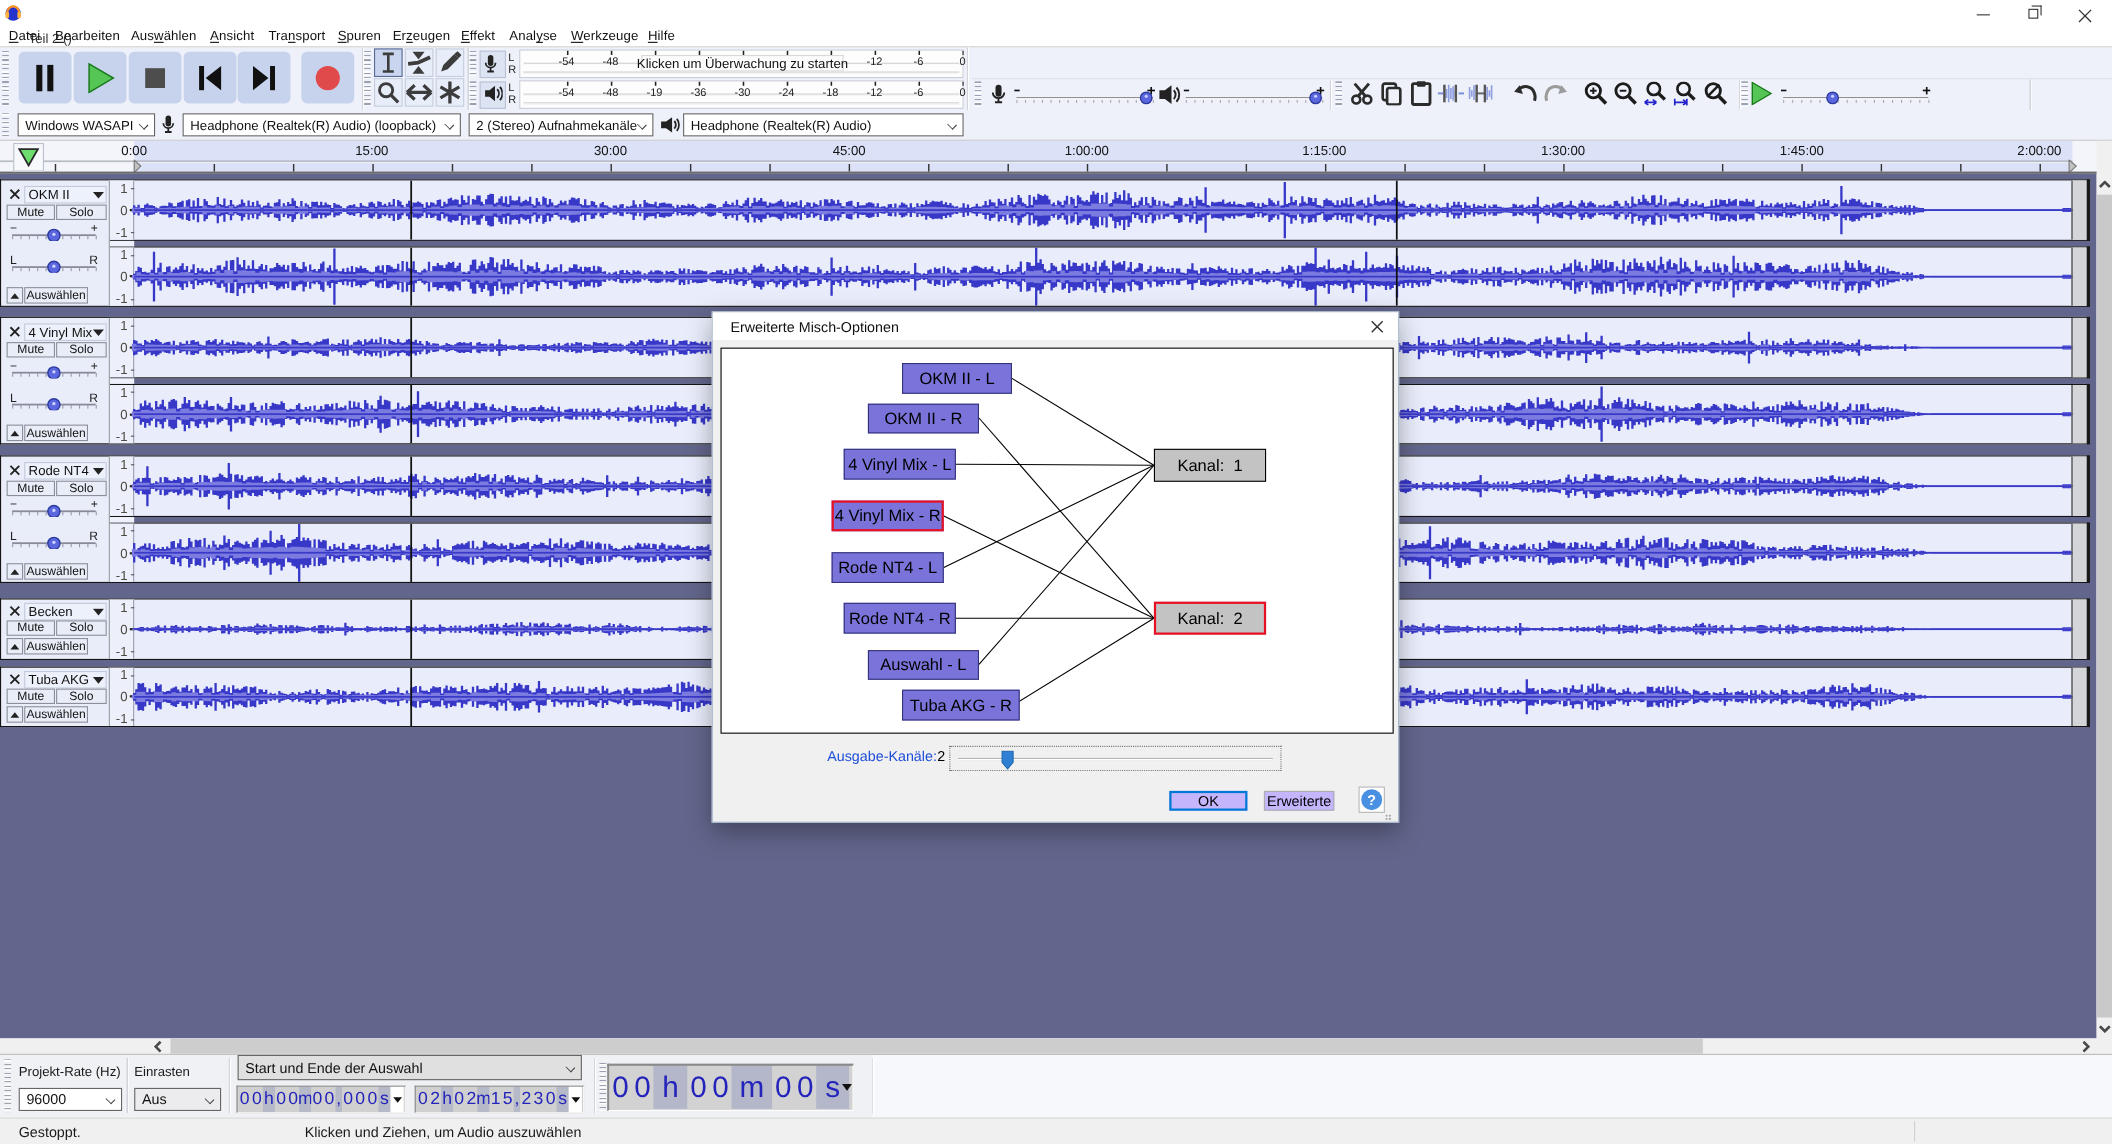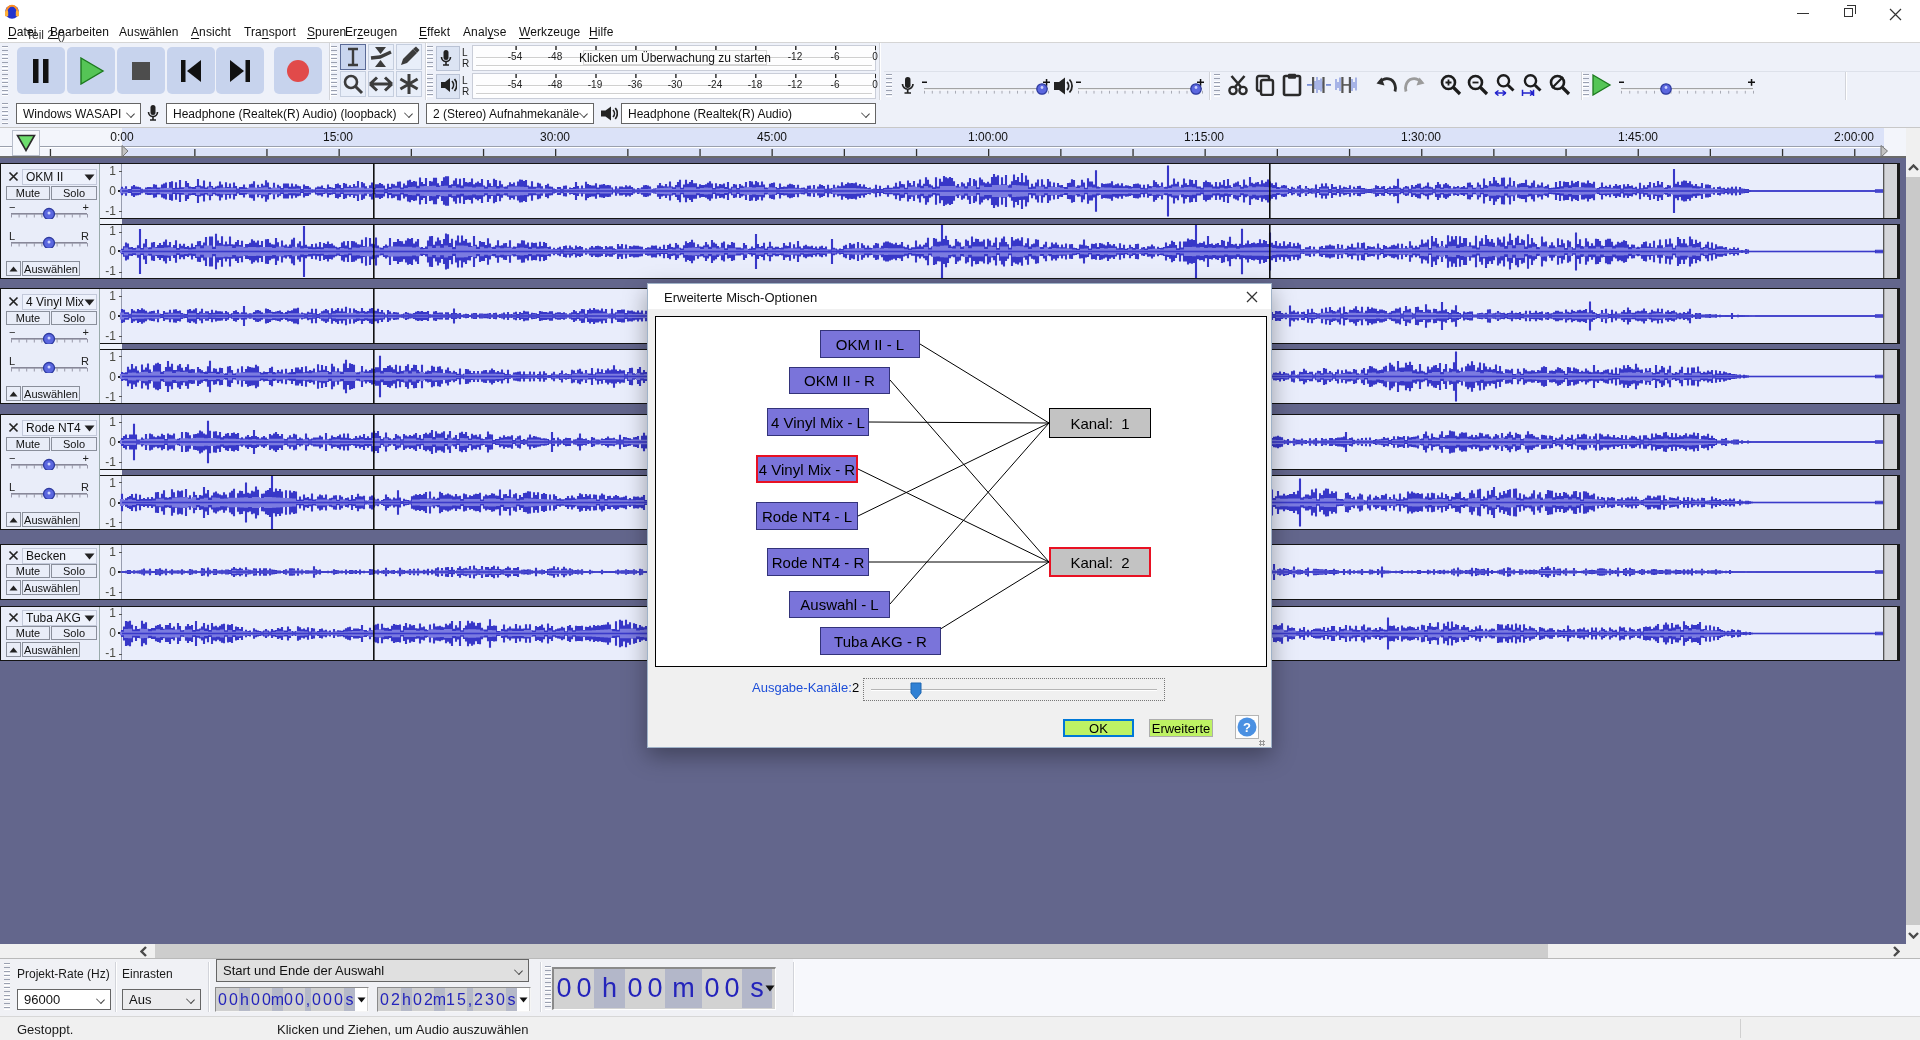"Erzeugen" div.abs { left: 345px -> 357px }
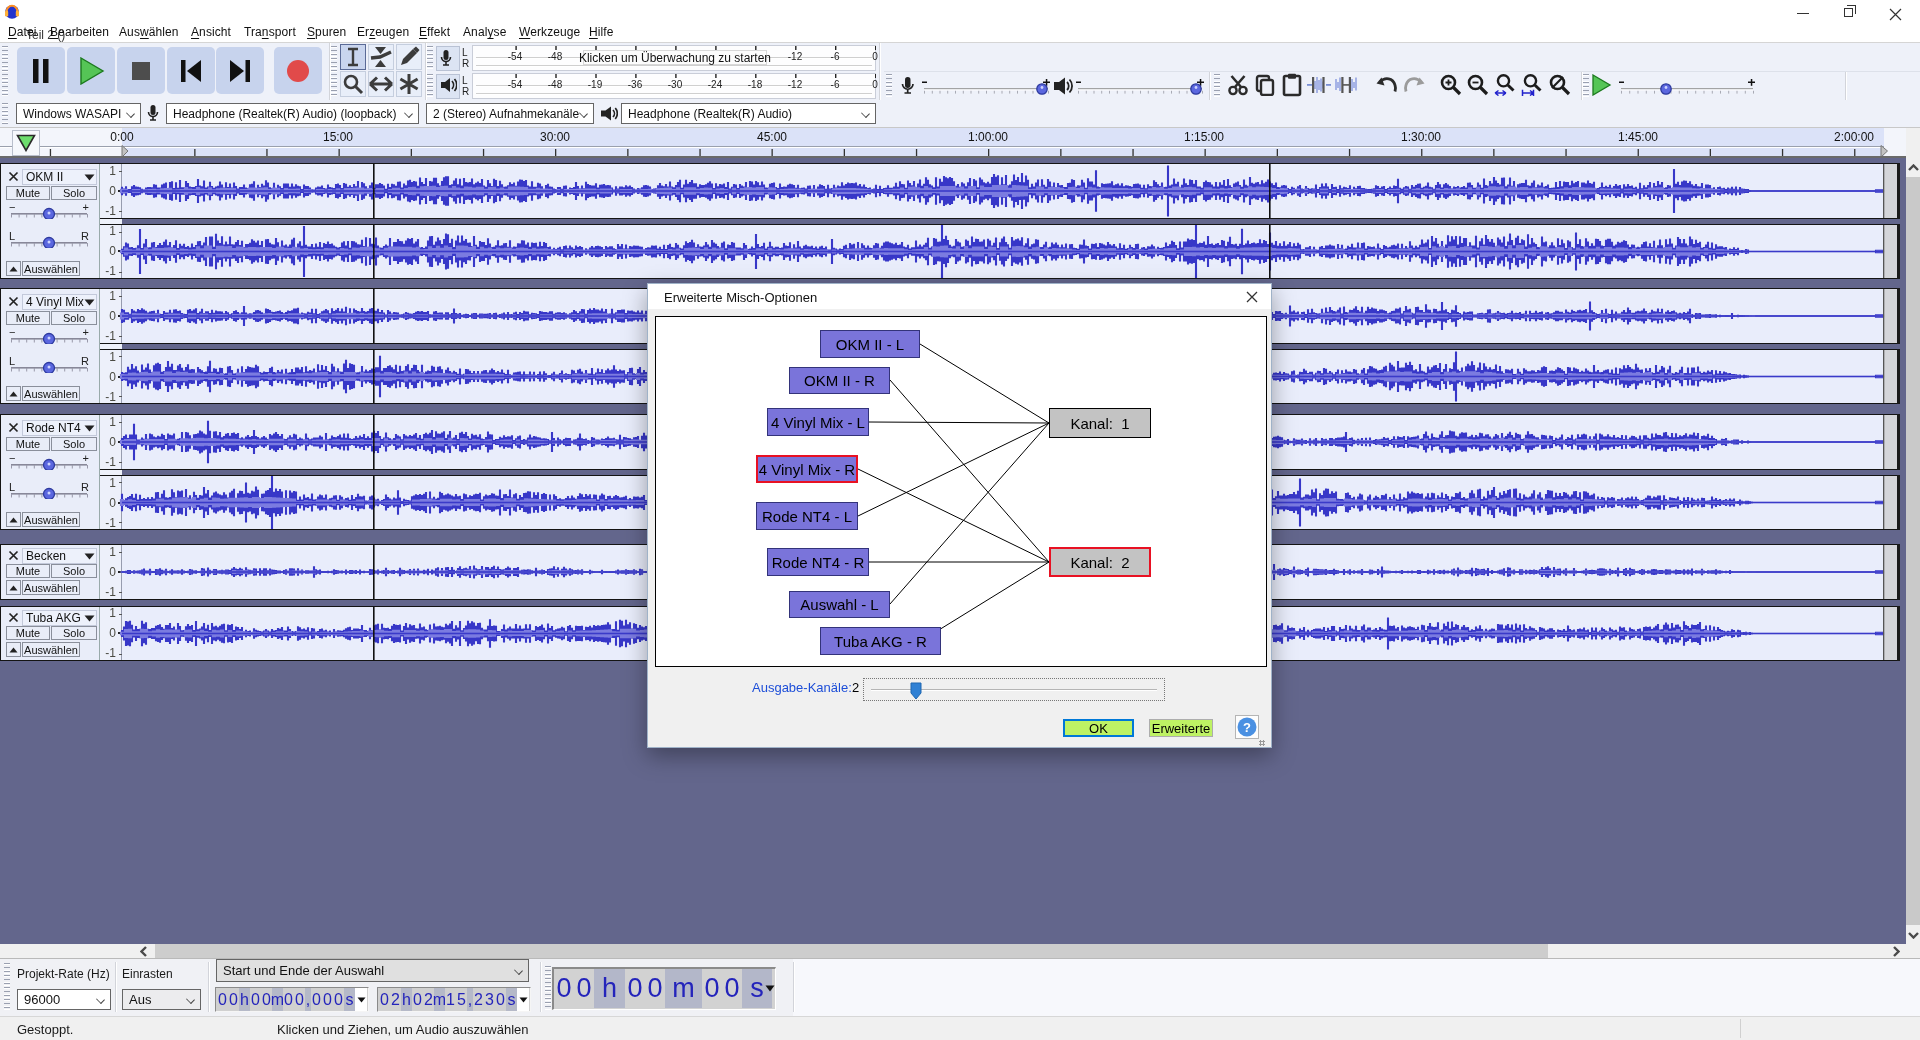"Tuba AKG - R" div.dlg-box { width: 121px -> 107px }
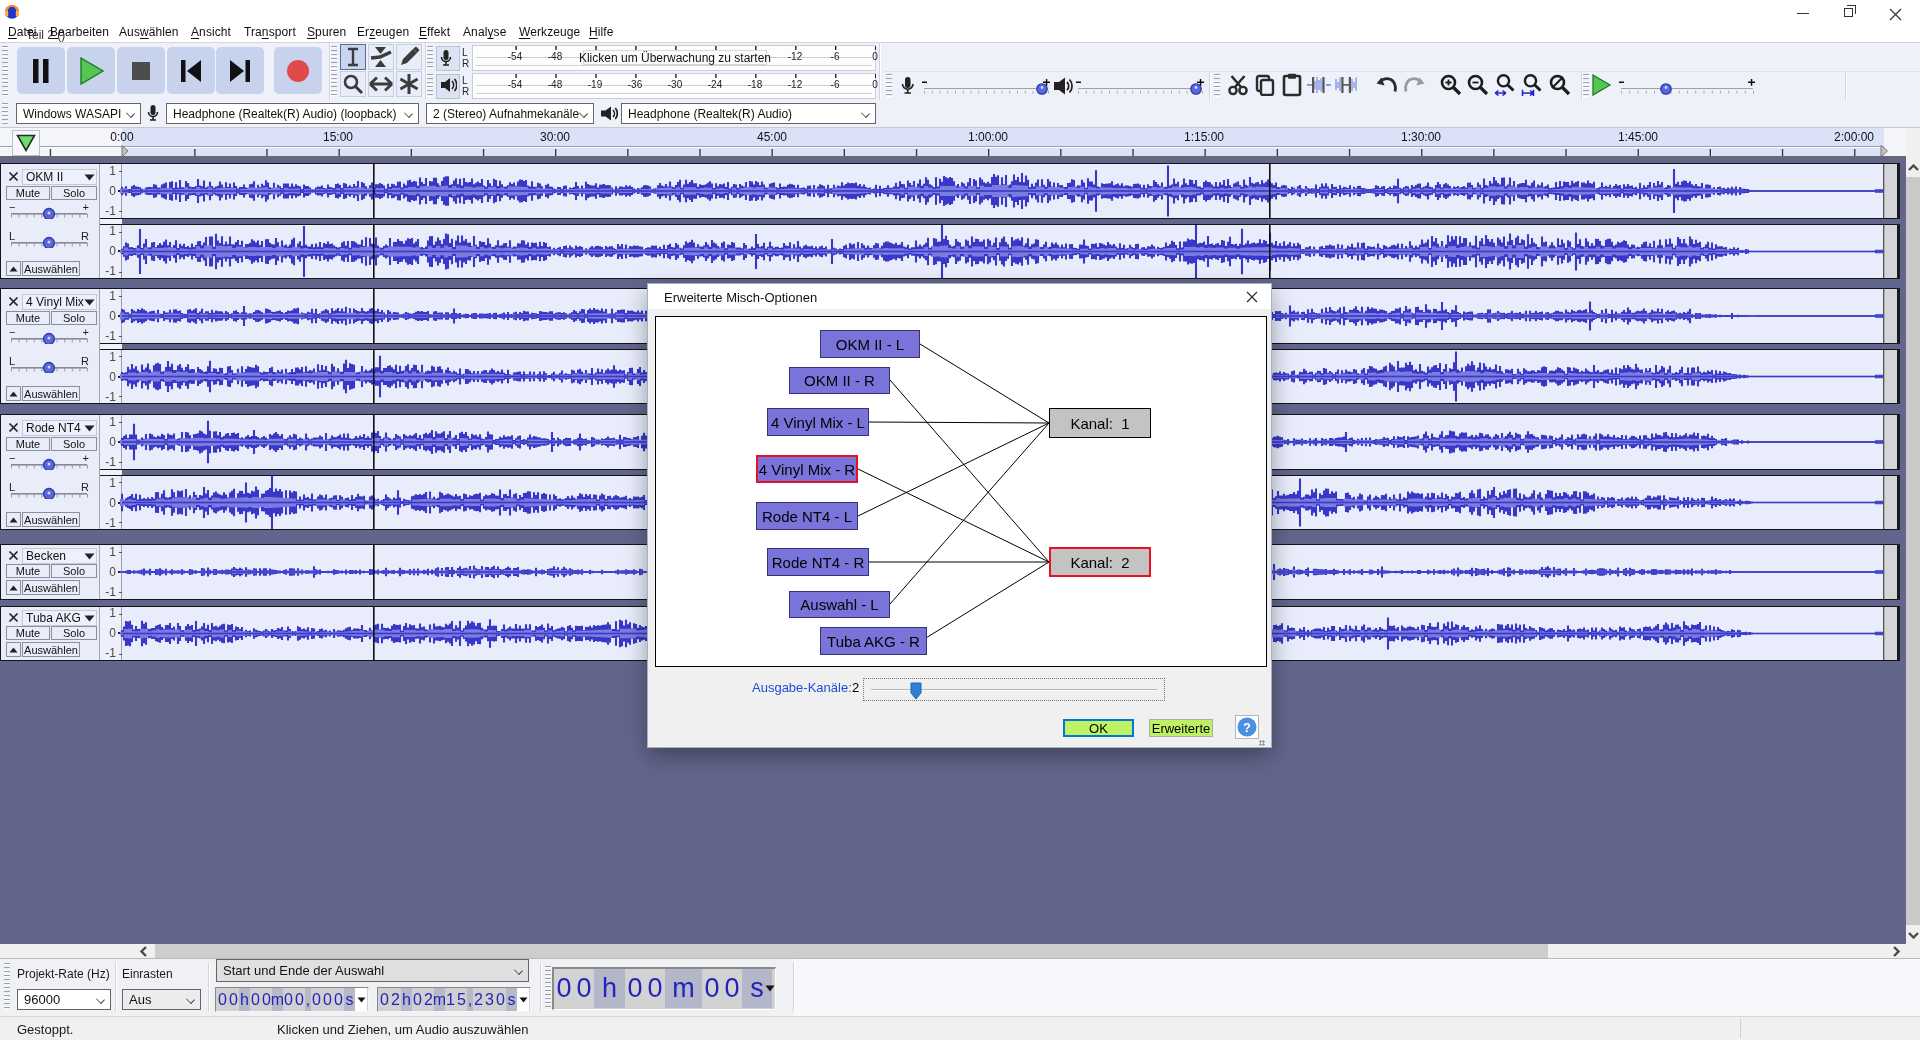"OK" .wbtn { background: #bef264 -> #c4b5fd }
